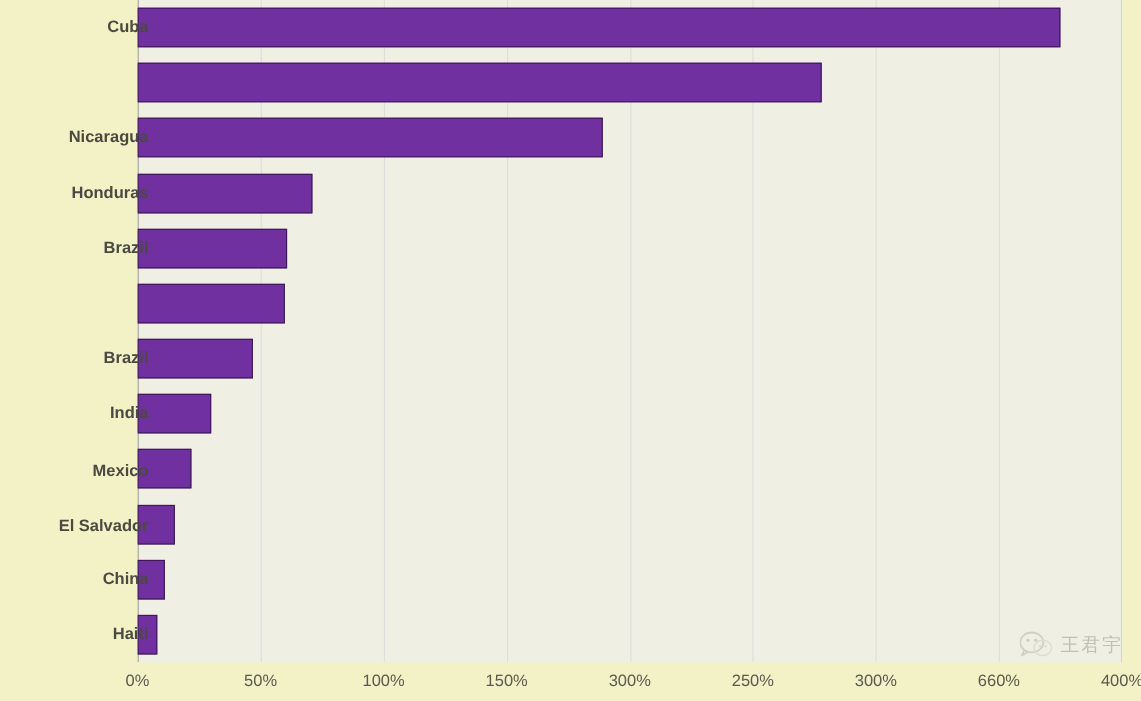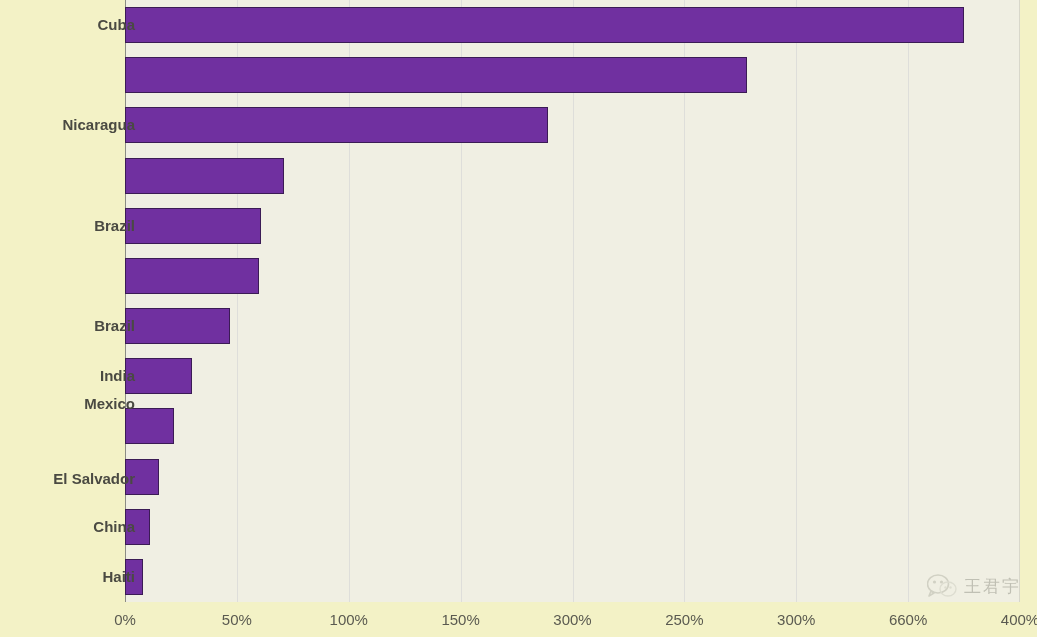"Honduras" div.y-label { html: none -> <div>Honduras</div> }
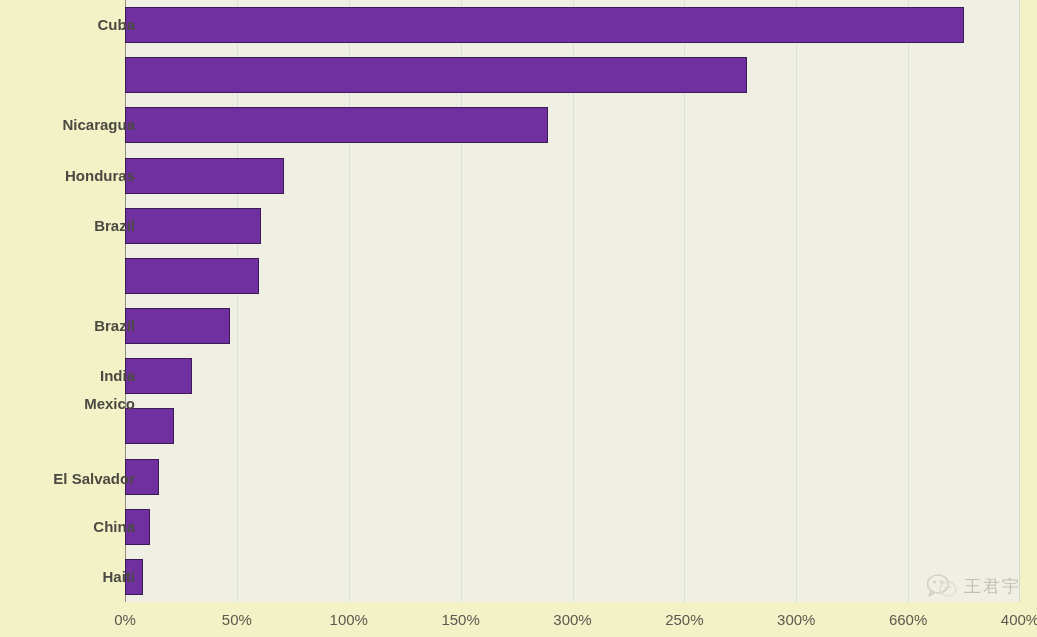"Mexico" div.y-label { top: 379px -> 404px }
